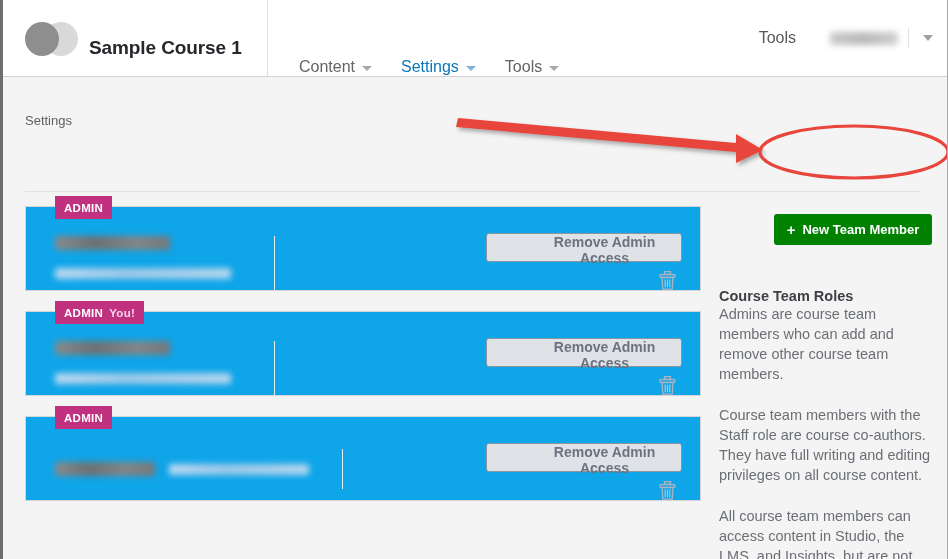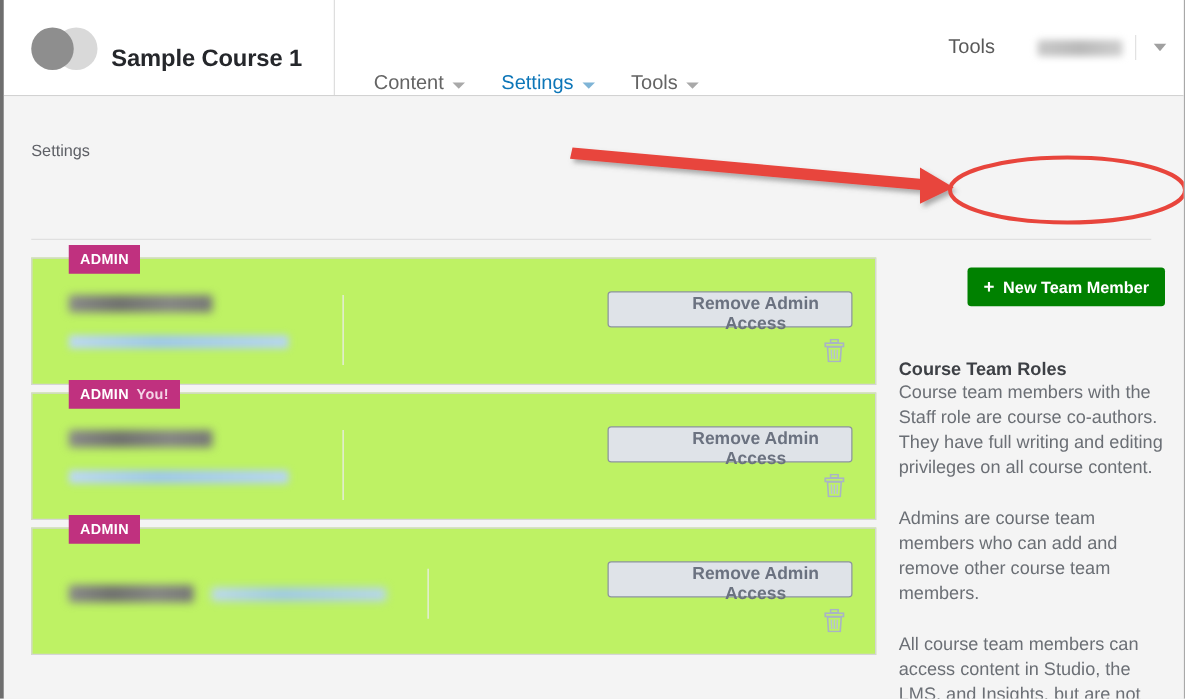"ADMIN" .member-card { background: #bef264 -> #0ea5e9; height: 102px -> 85px; margin-bottom: 6px -> 20px }
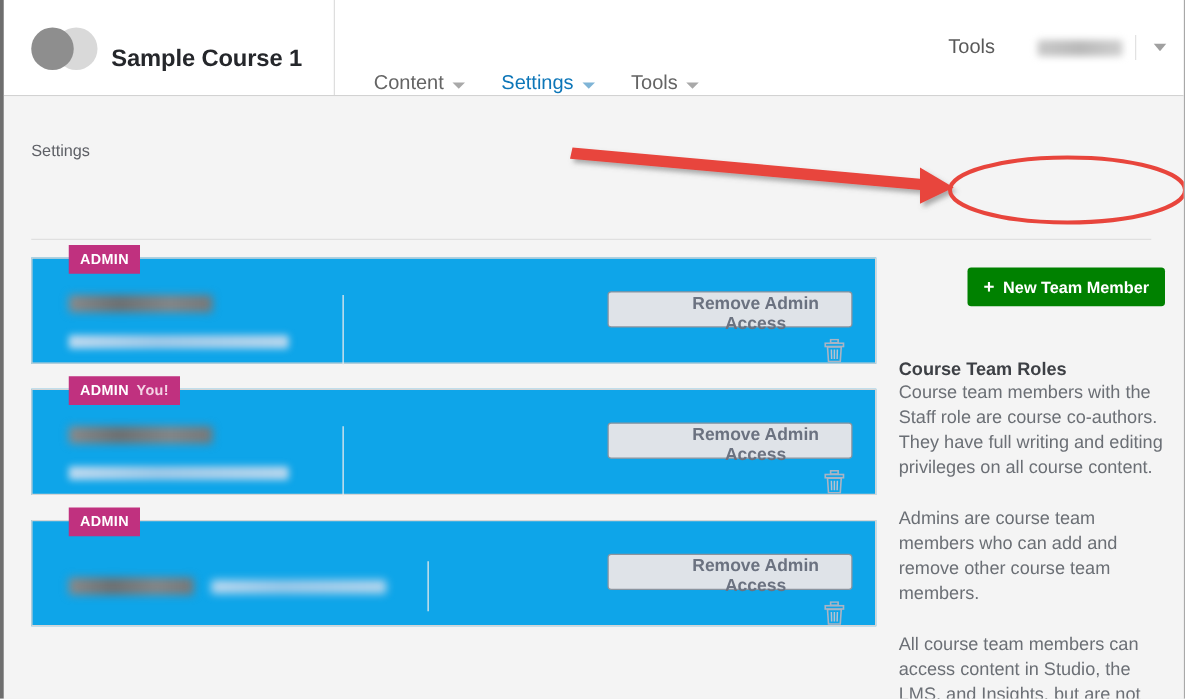"Course team members with the" p { order: before "Admins are course team members" -> after "Admins are course team members" }
